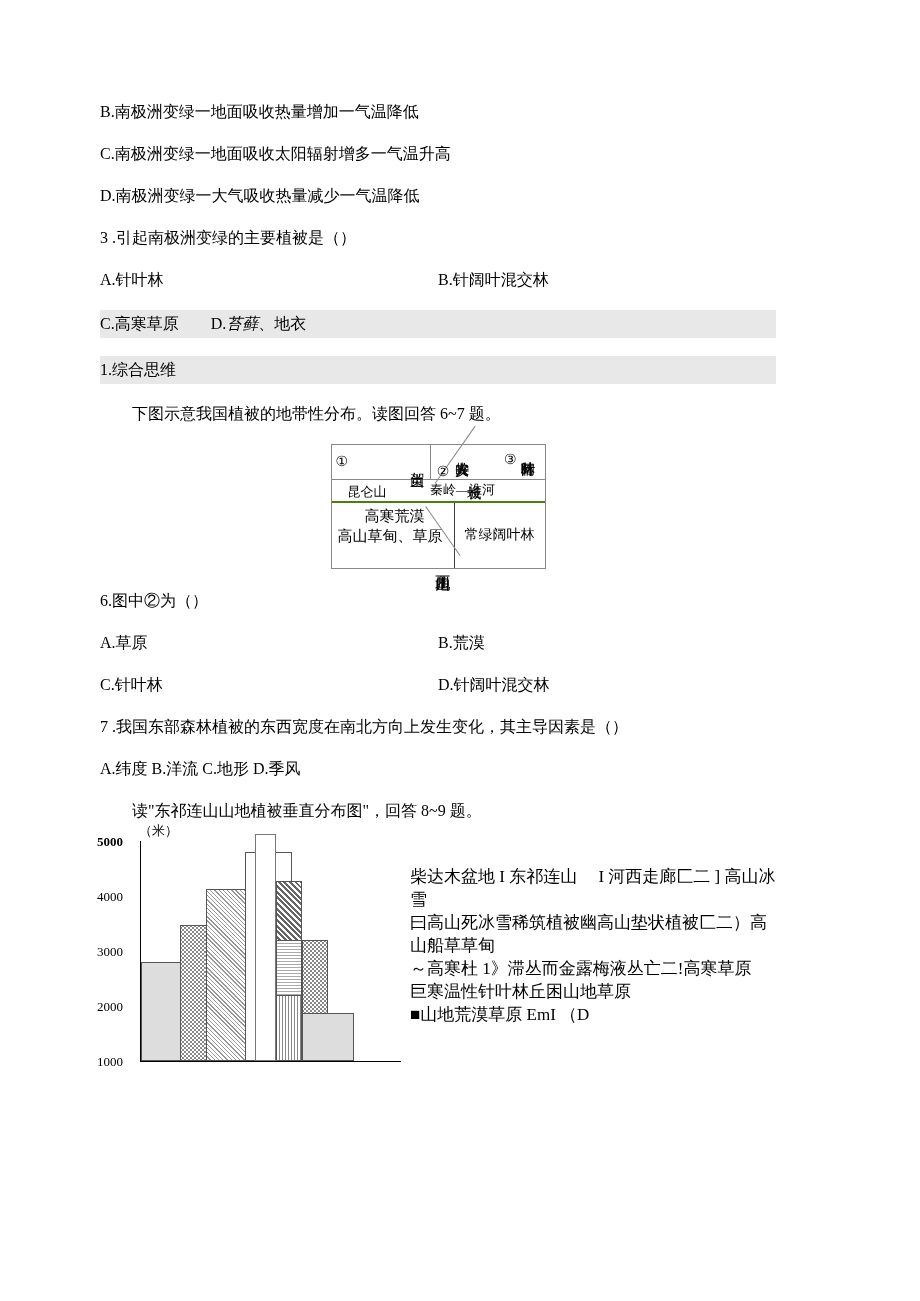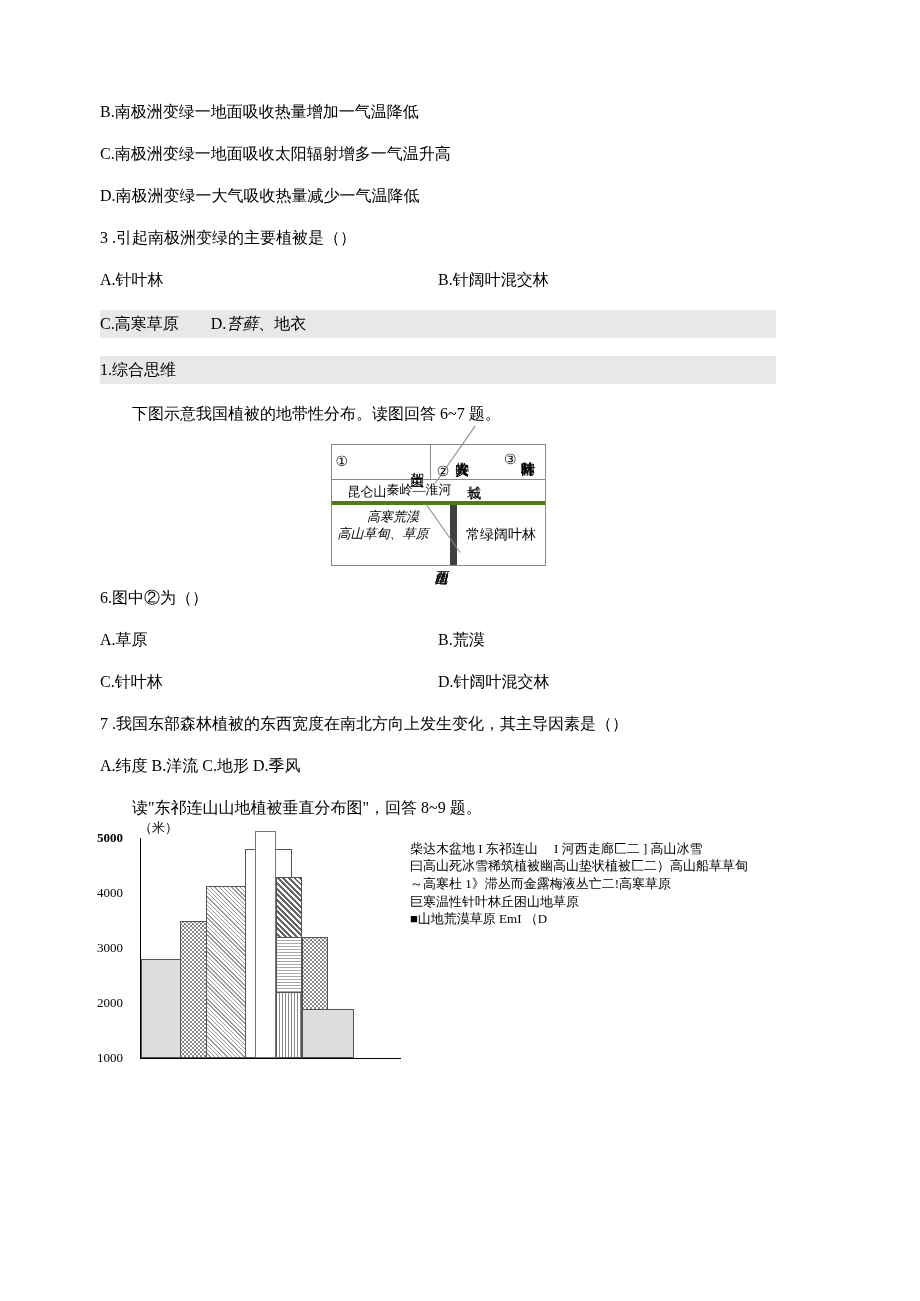"昆仑山" .qinline { border-bottom: 4px solid #4d7c0f -> 2px solid #4d7c0f; text-align: left -> center }
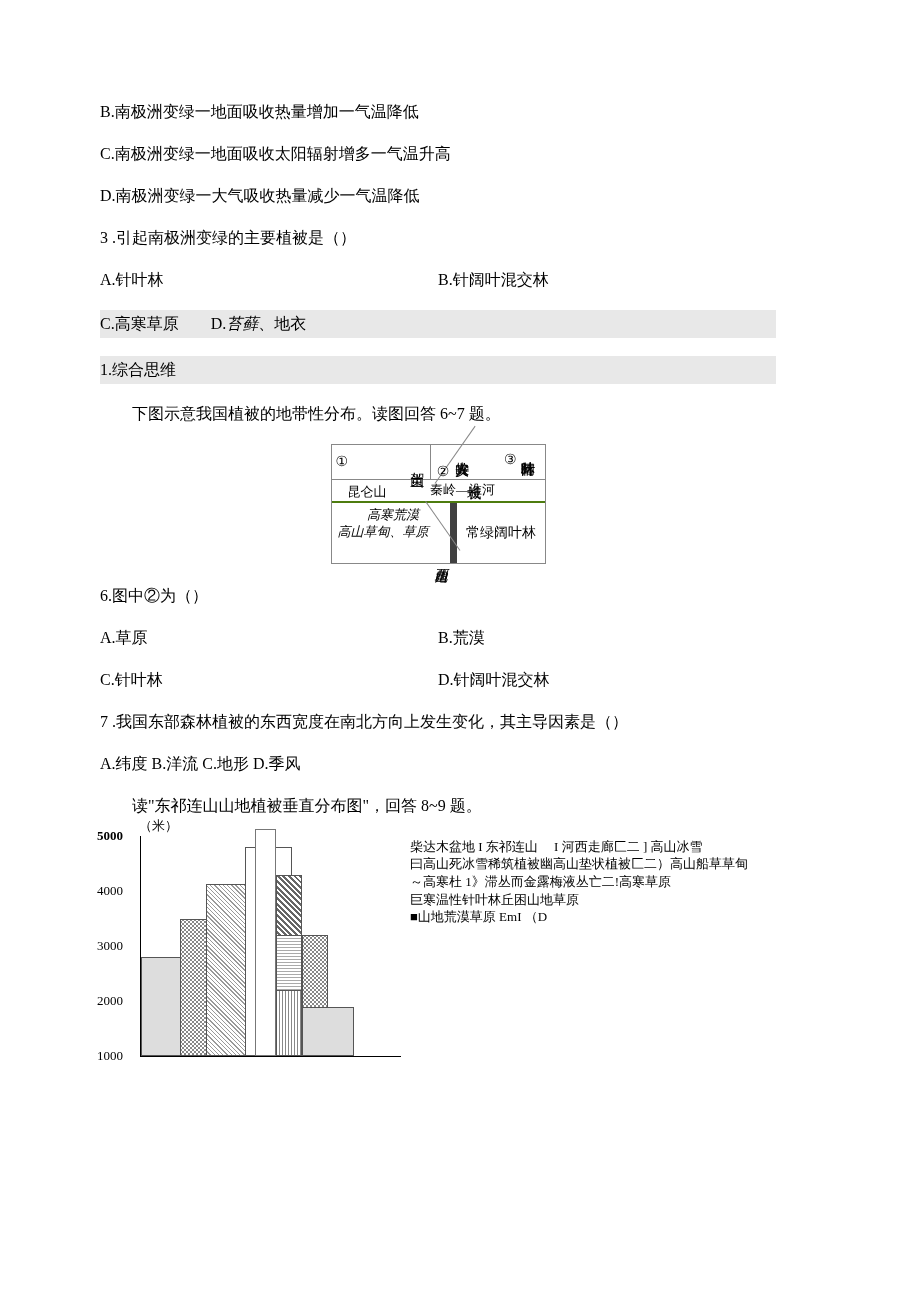"高寒荒漠" .map-bot .l2 { border-right: 7px solid #404040 -> 1px solid #404040; font-size: 13px -> 15px; font-style: italic -> none }
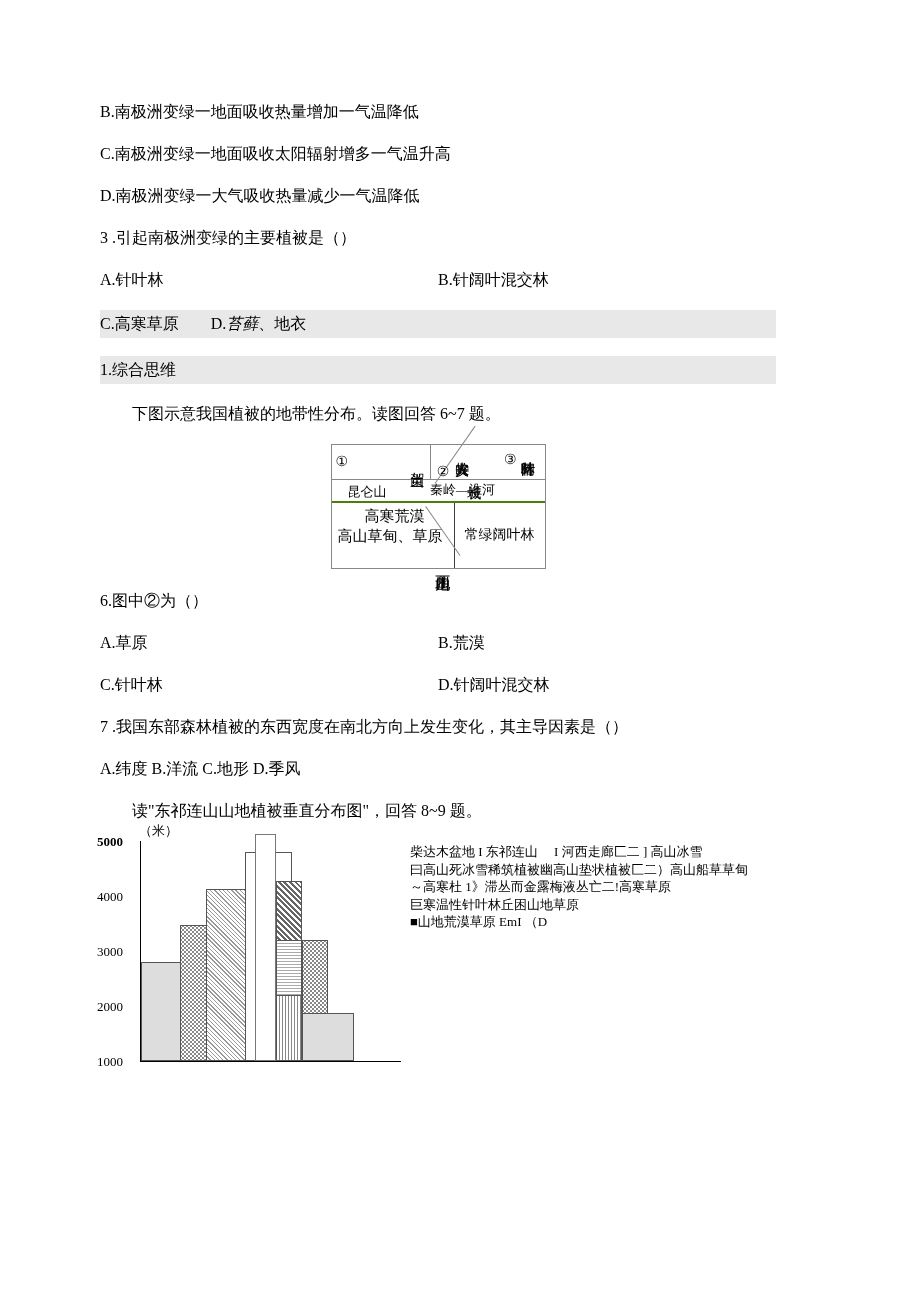"柴达木盆地 I 东祁连山 I 河西走廊匚二" .legend { font-size: 13px -> 17px; margin-top: none -> 23px }
